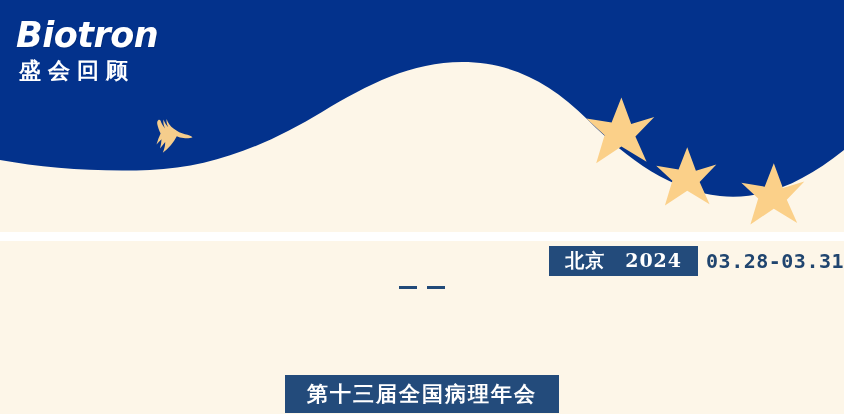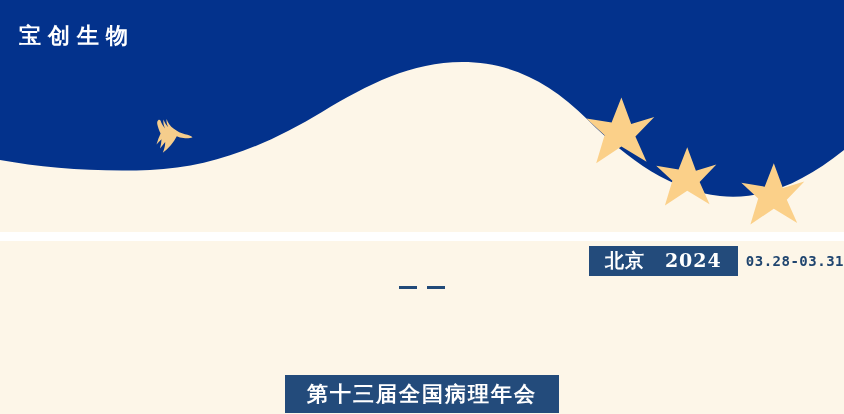"Biotron" span.logo-en { html: none -> <span>Biotron</span> }
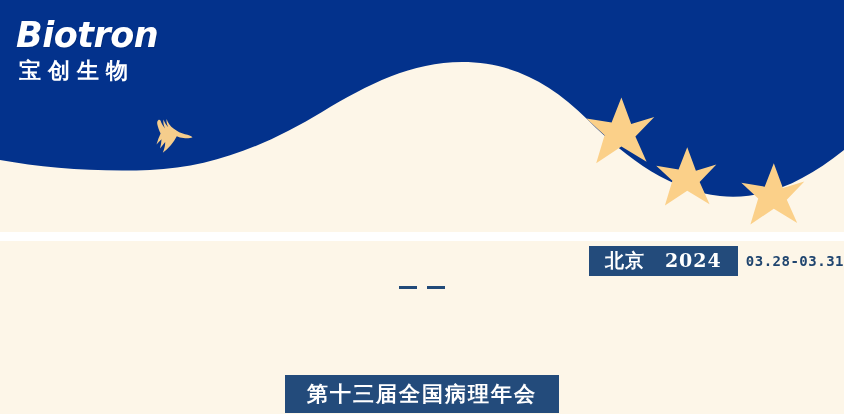"宝创生物" span.logo-cn { text: 宝创生物 -> 盛会回顾 }
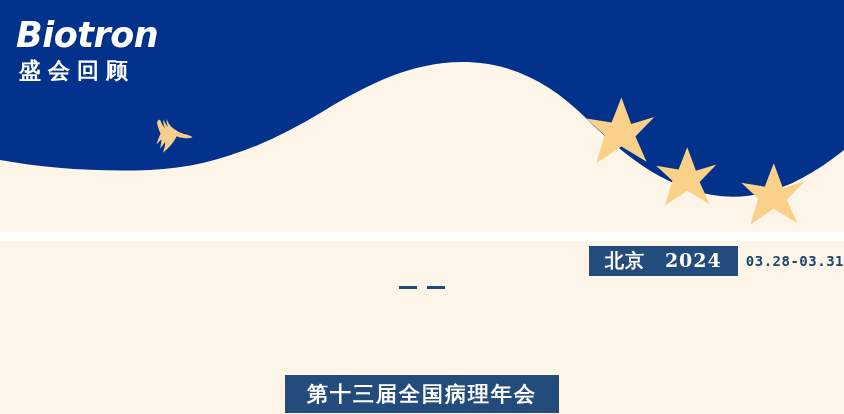"03.28-03.31" .date-range { font-size: 14px -> 20px }
